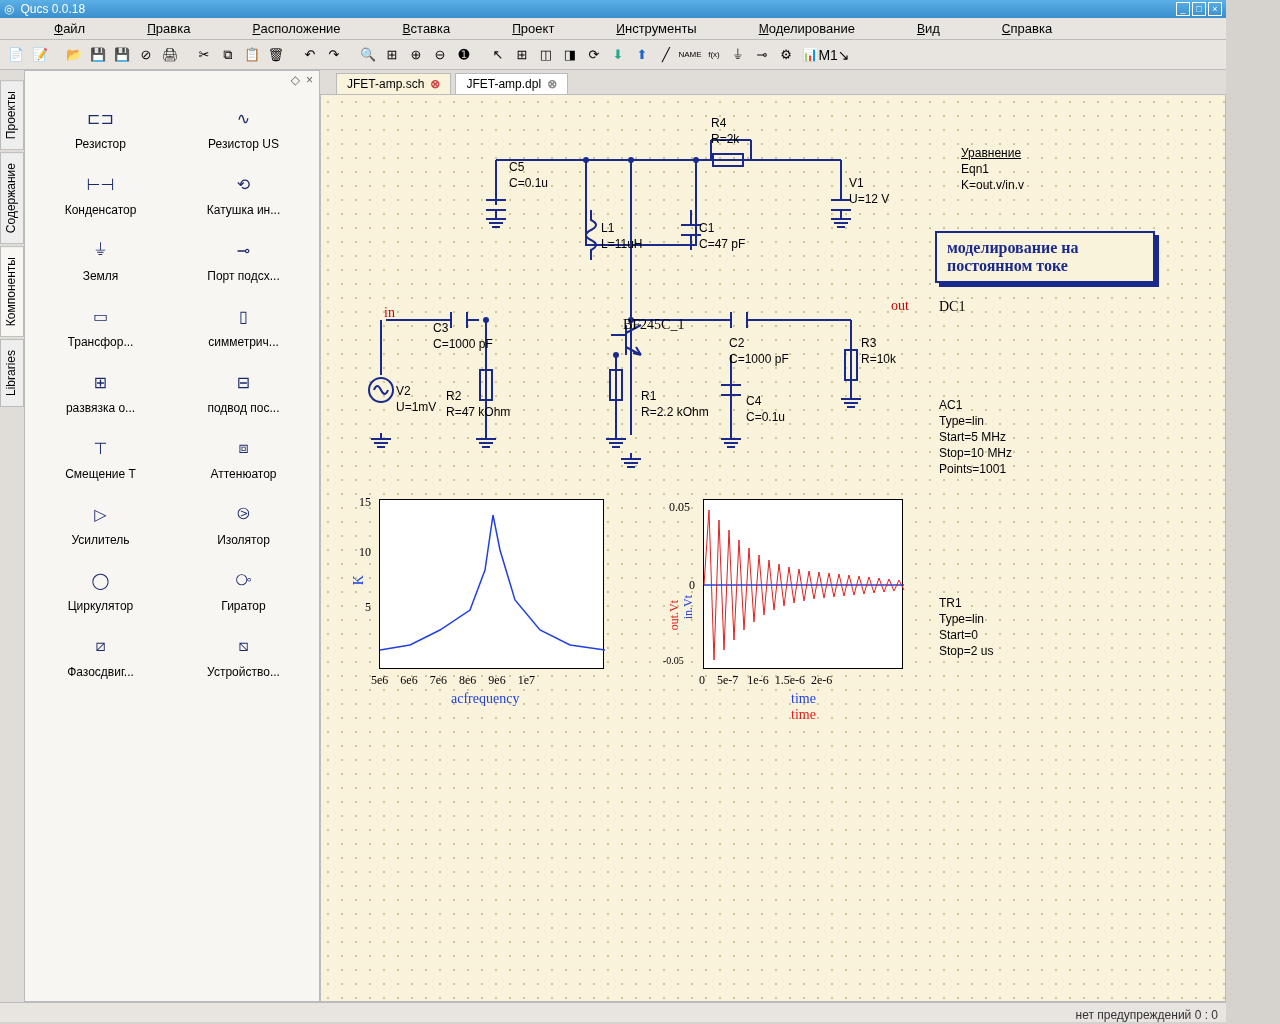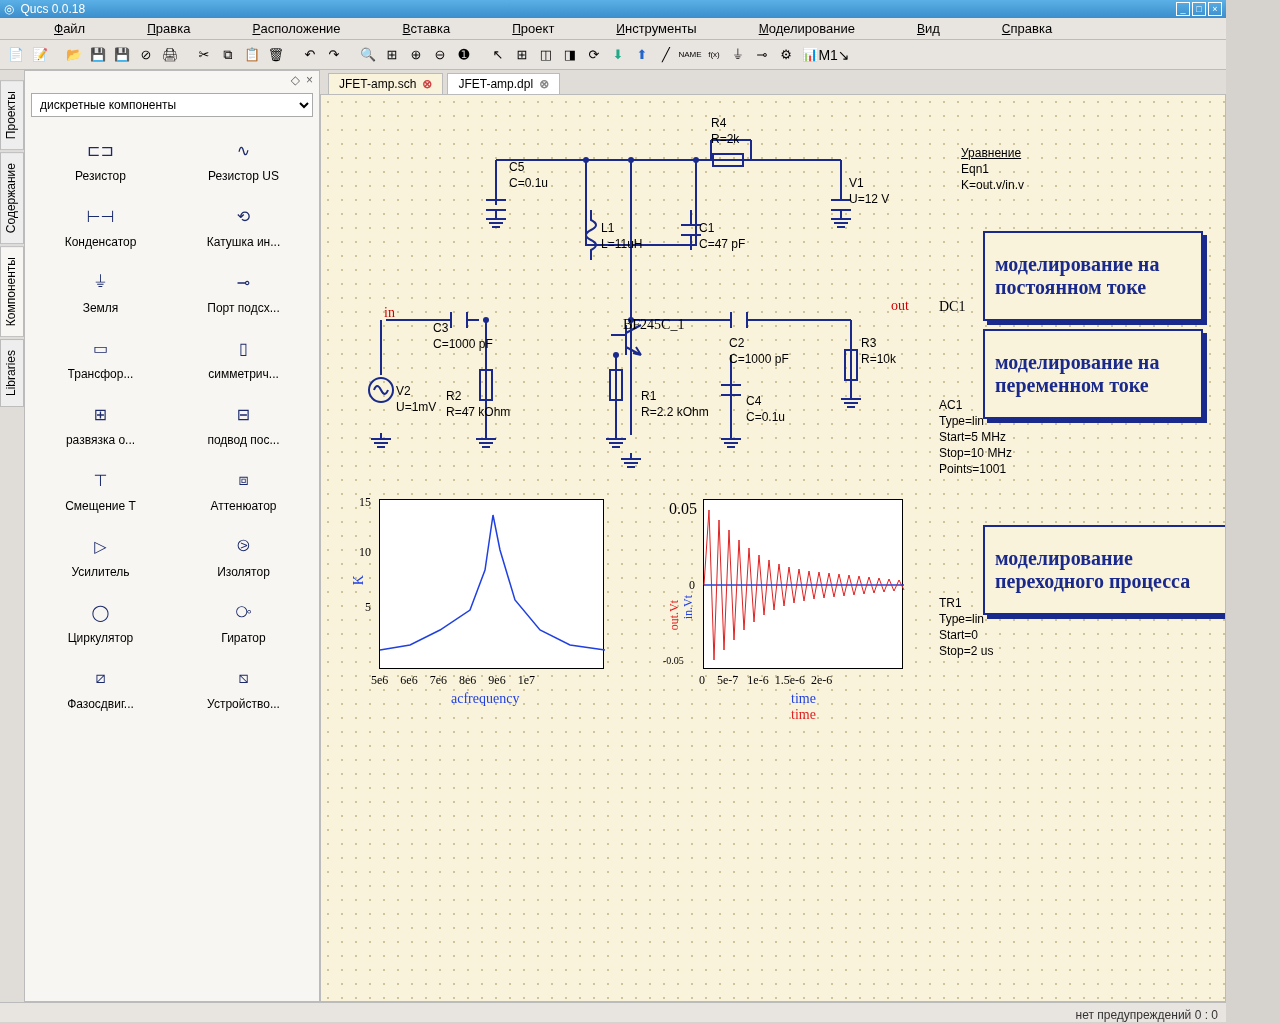"JFET-amp.sch" .doctabs { padding: 0 8px -> 0 16px }
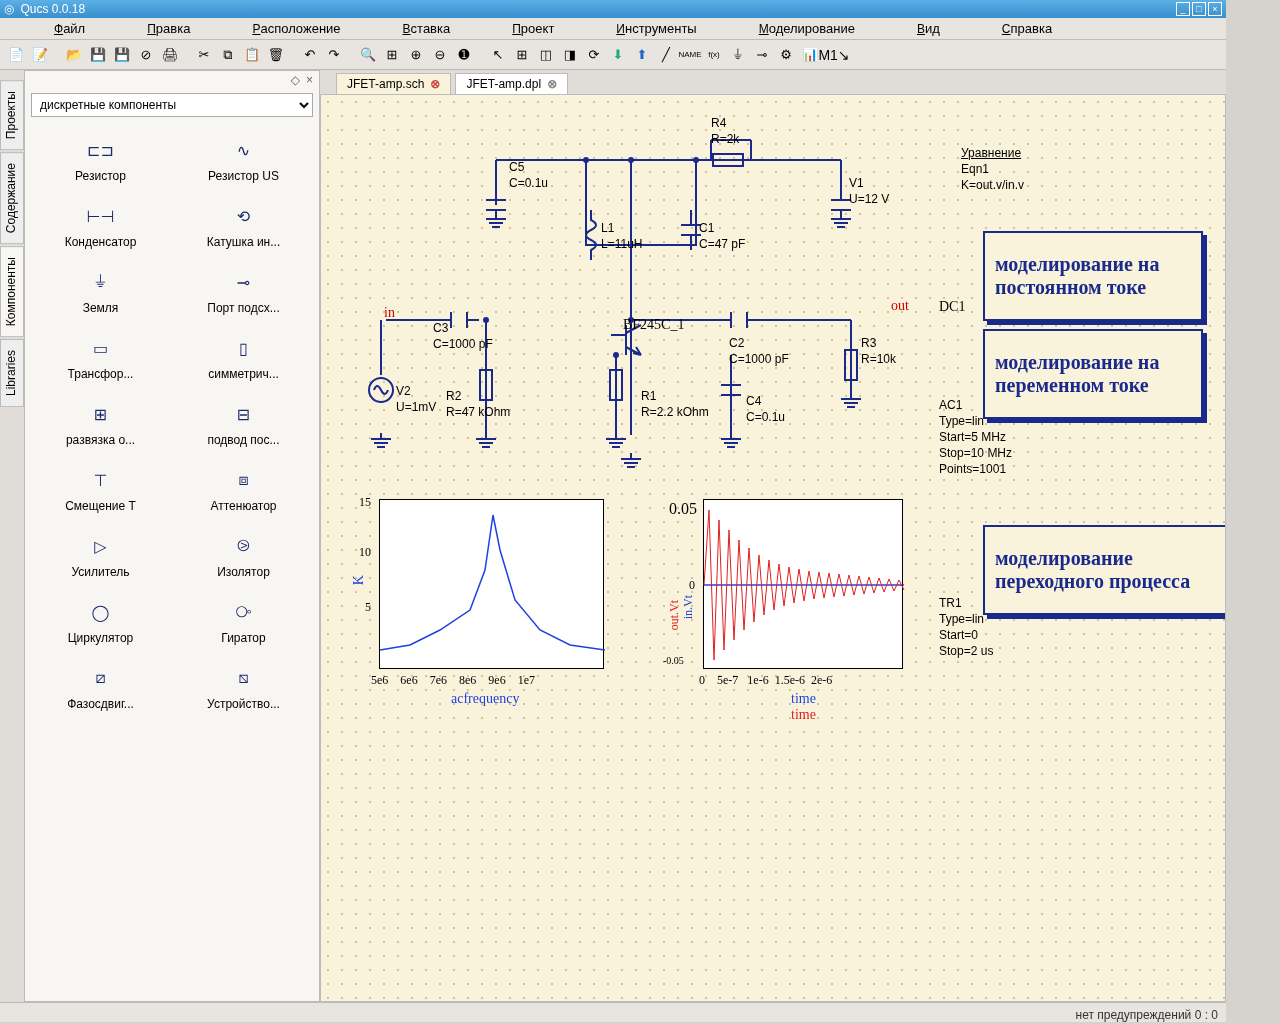"дискретные компоненты" select { html: <select><option>дискретные компоненты</option></select> -> none }
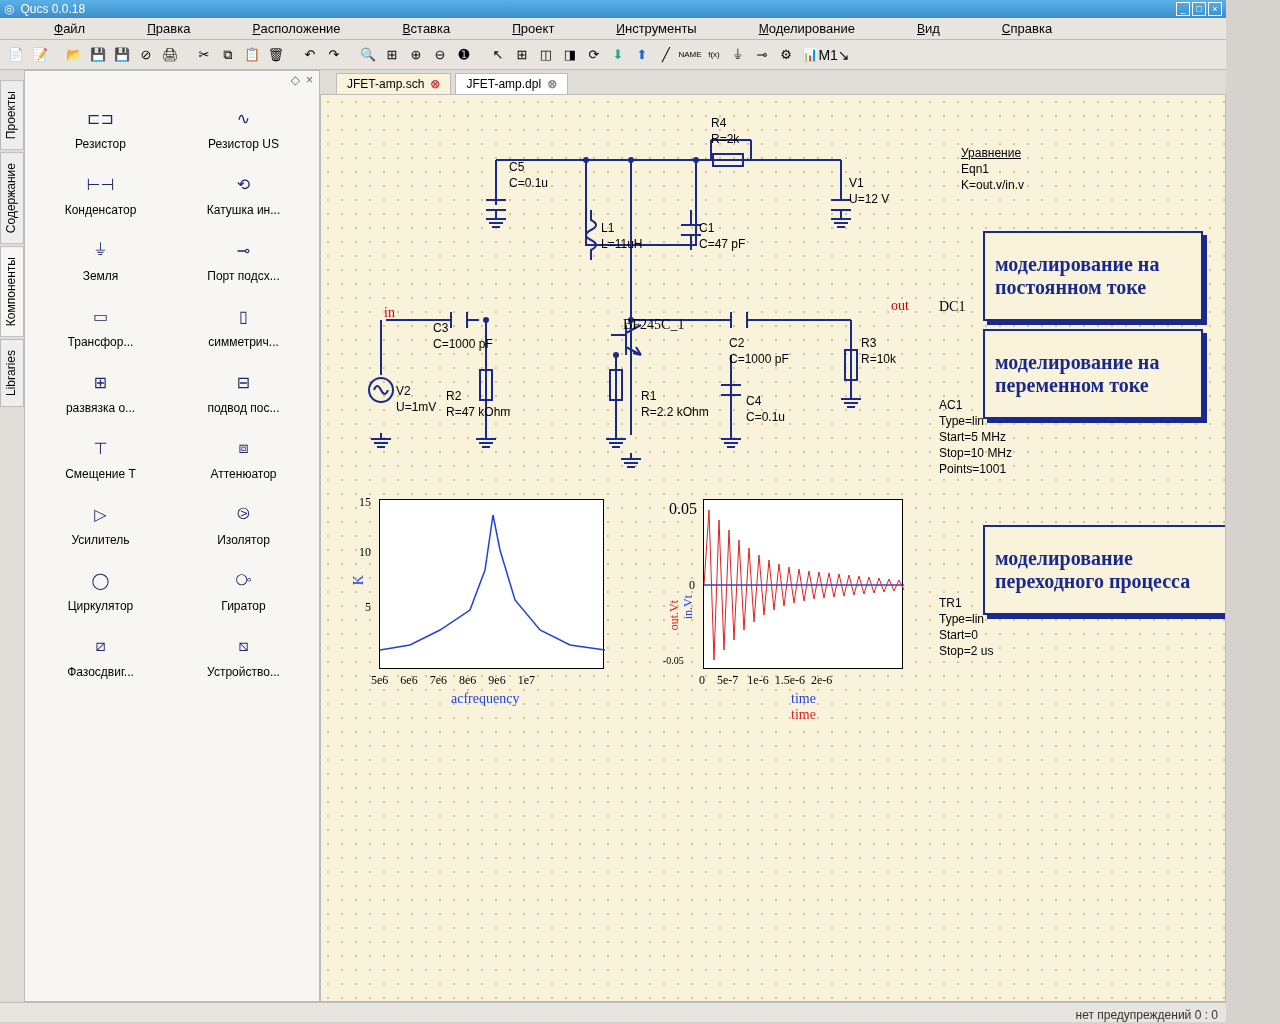"моделирование на постоянном токе" .simbox { font-size: 20px -> 16px; margin-left: 48px -> none; padding: 20px 10px -> 6px 10px }
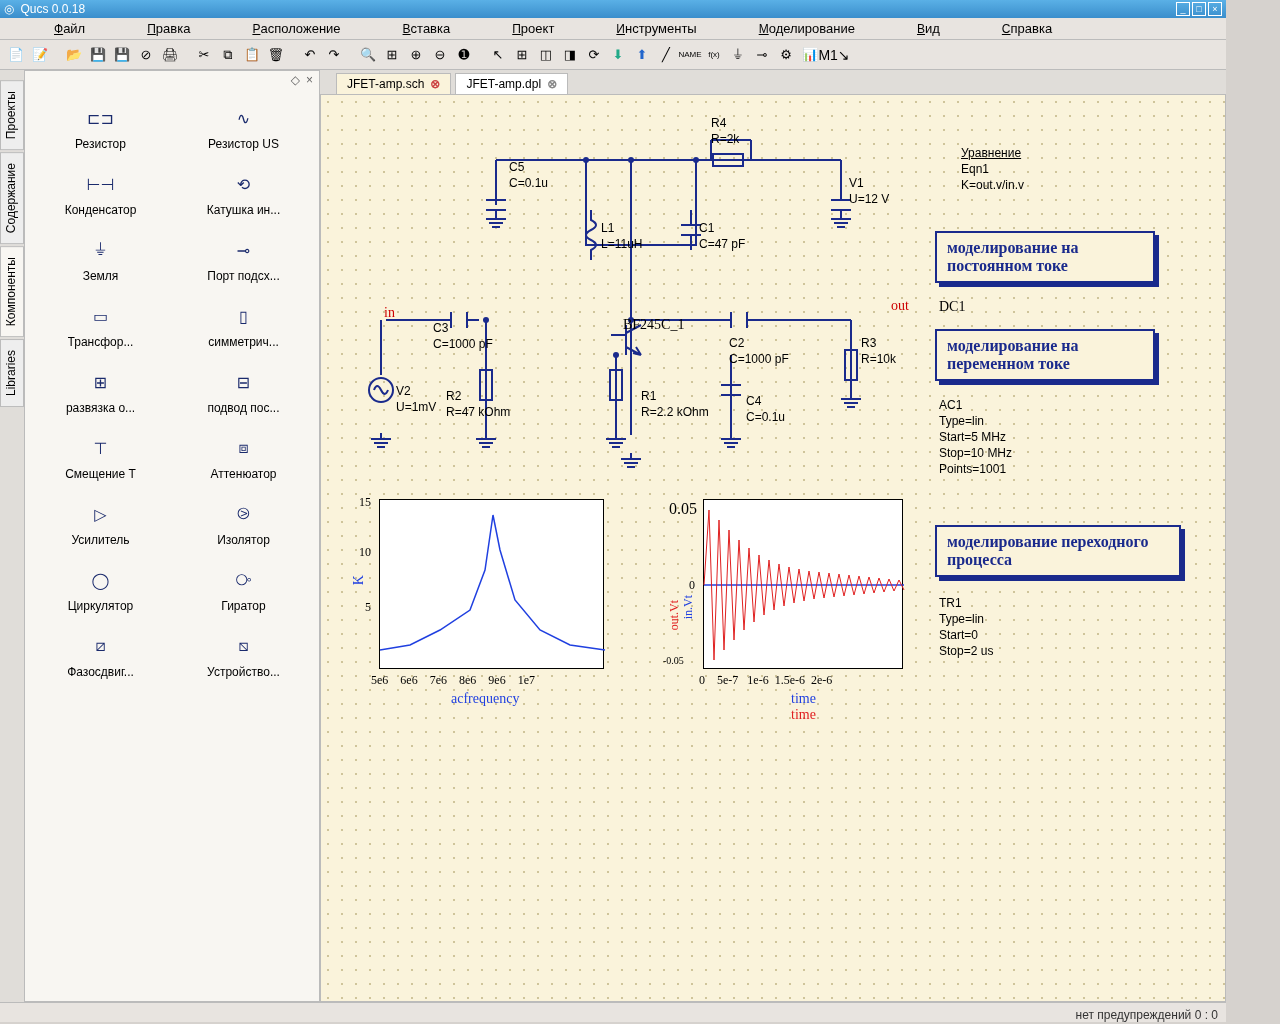"моделирование на переменном токе" div.simbox { html: <div>моделирование на переменном токе</div> -> none }
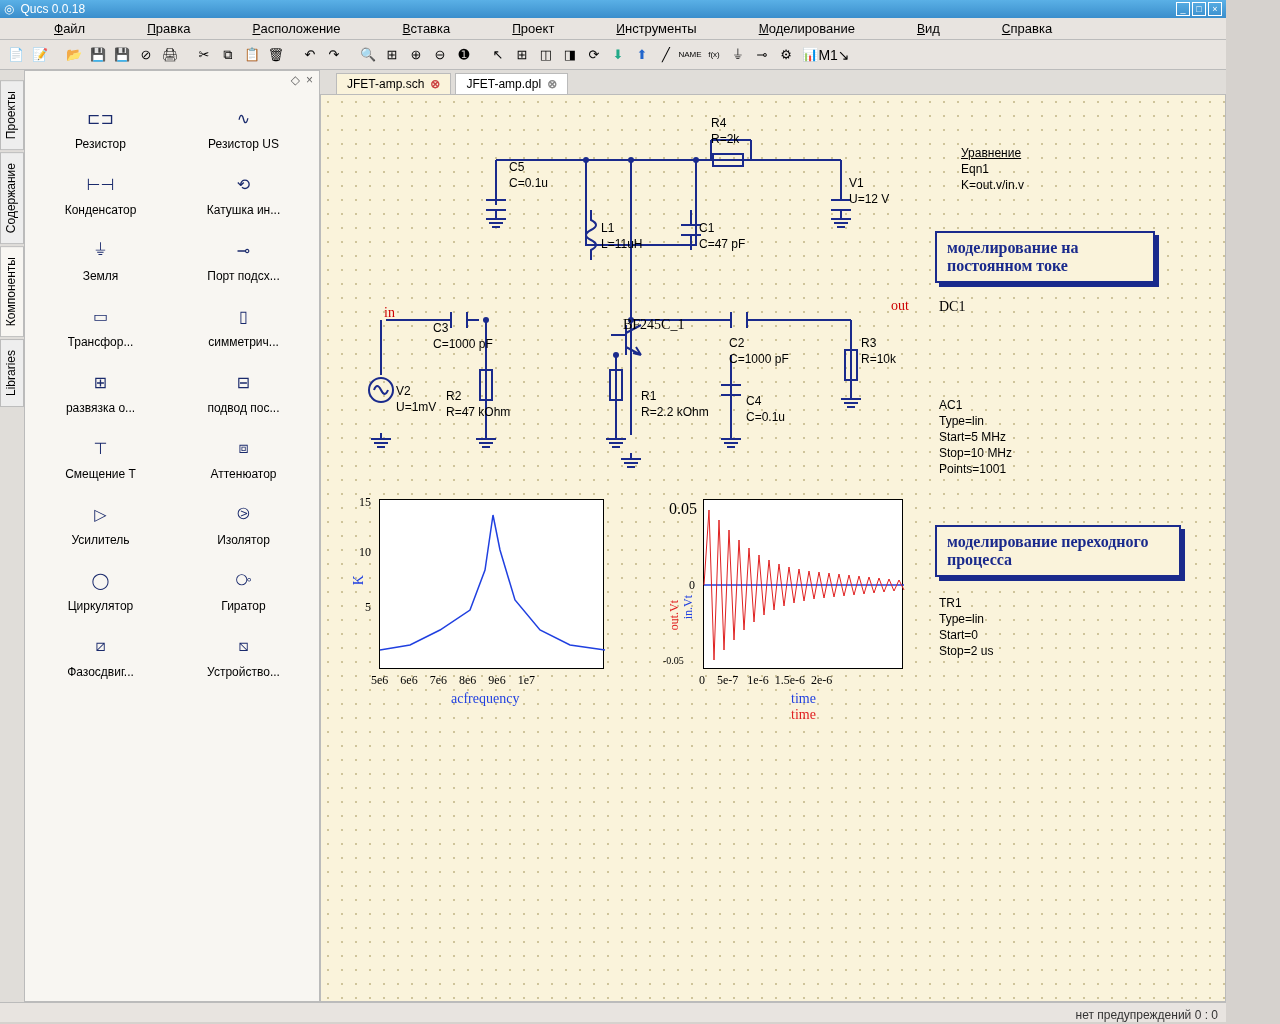"0.05" div.schtxt { font-size: 16px -> 12px }
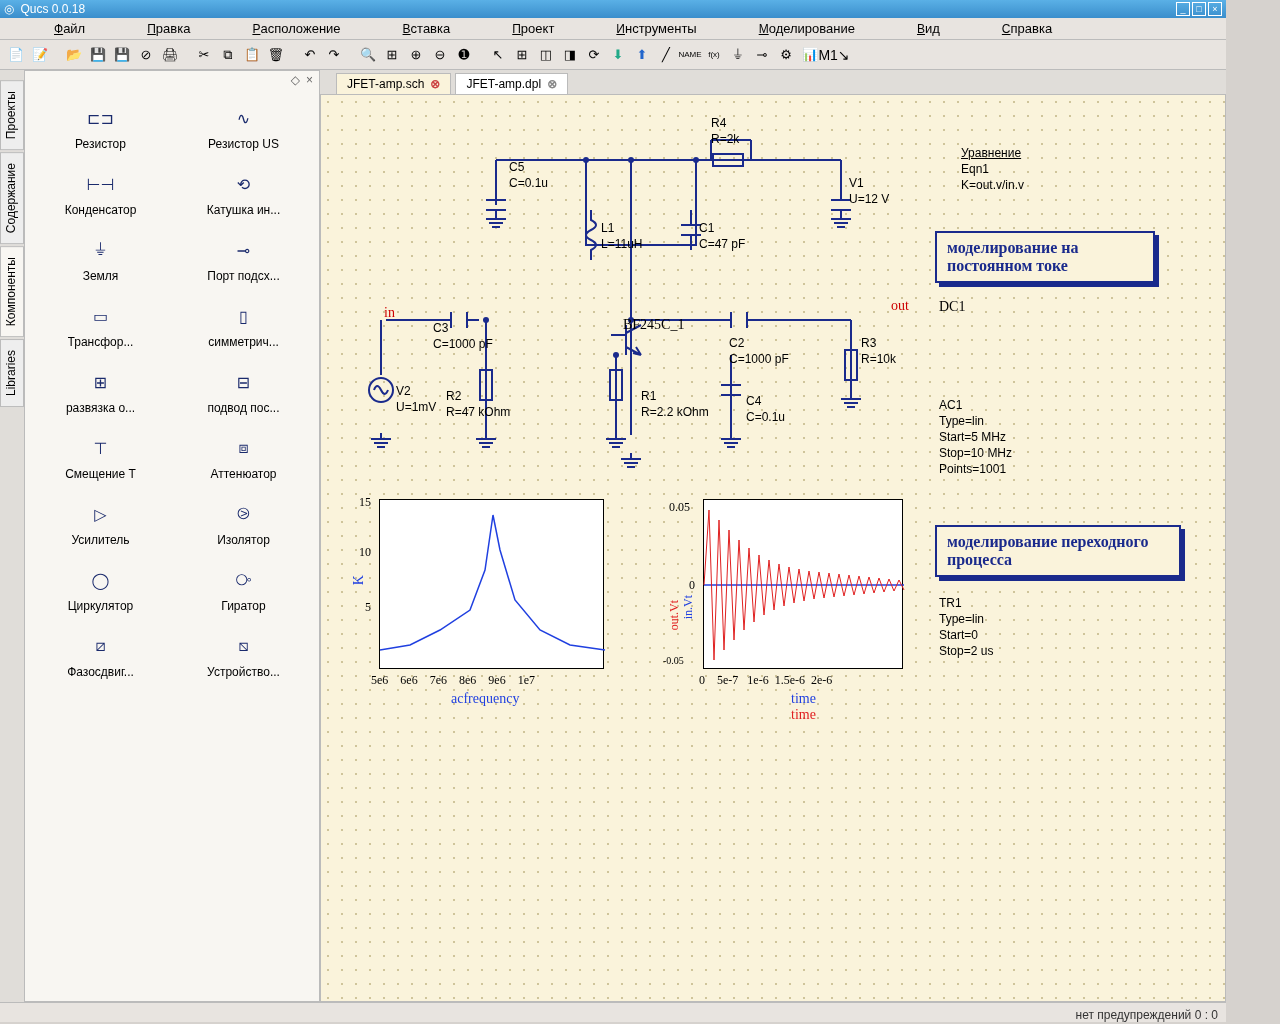"моделирование переходного процесса" div.simbox { html: <div>моделирование переходного процесса</div> -> none }
